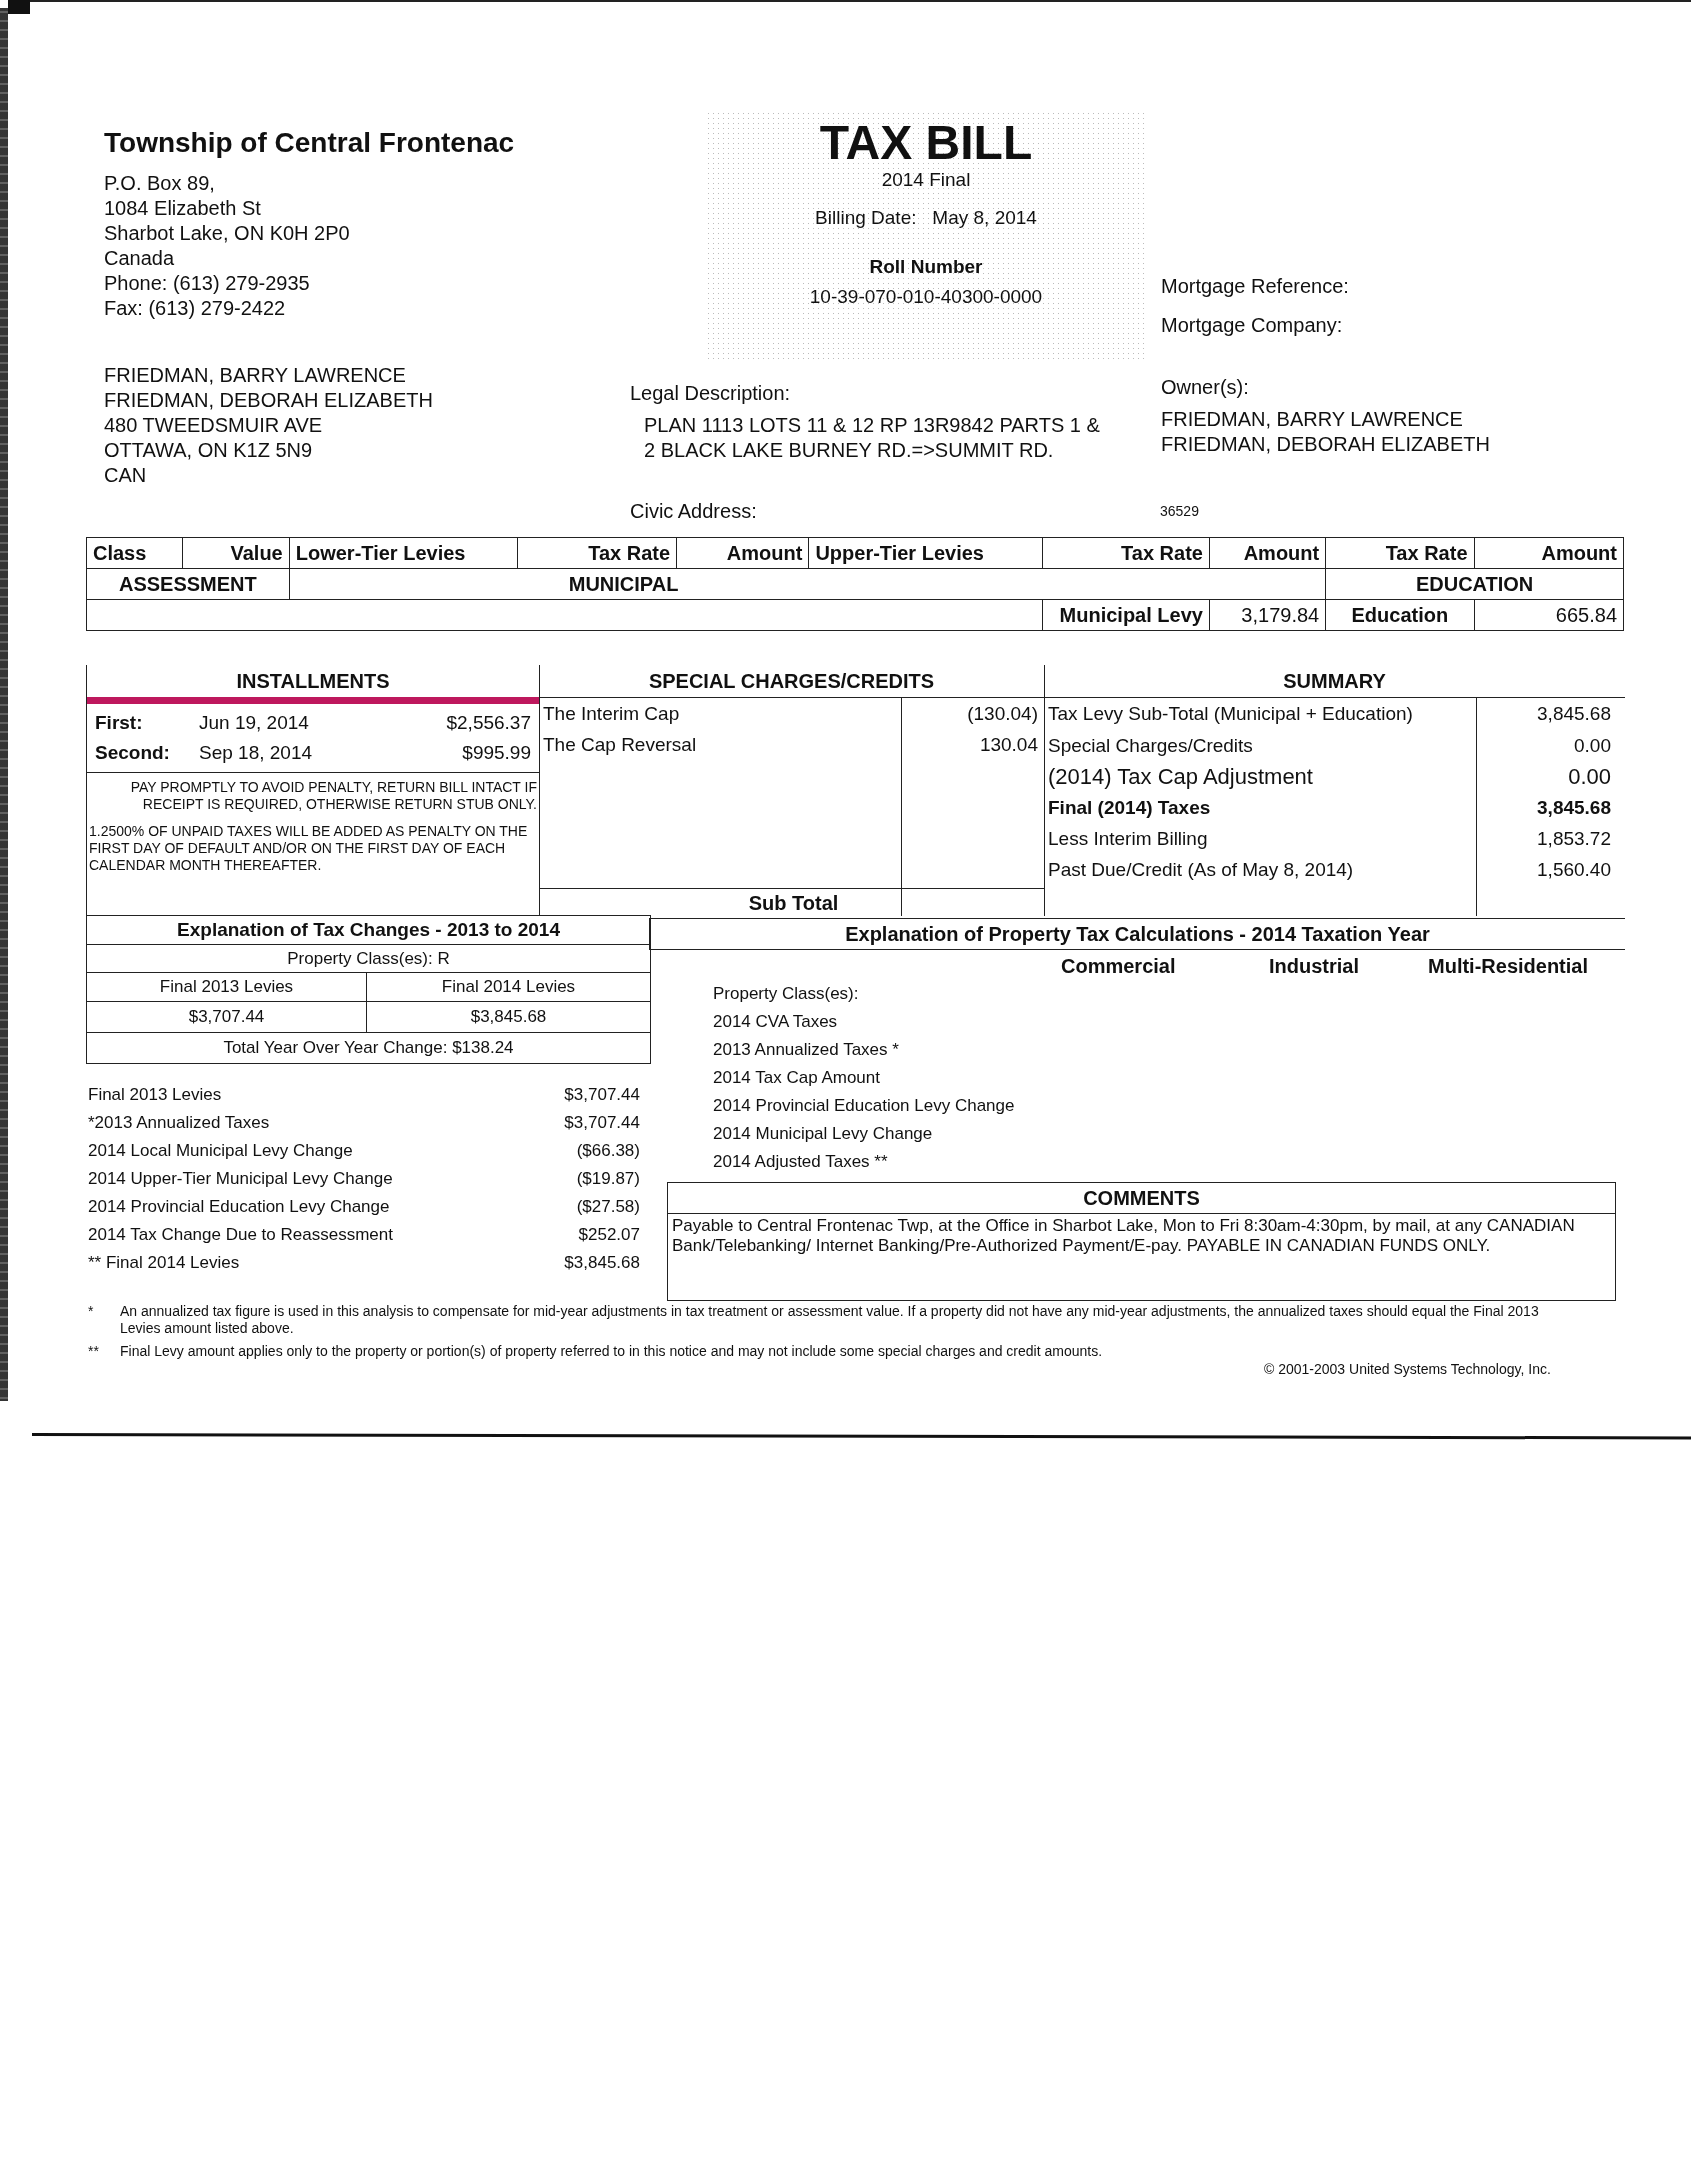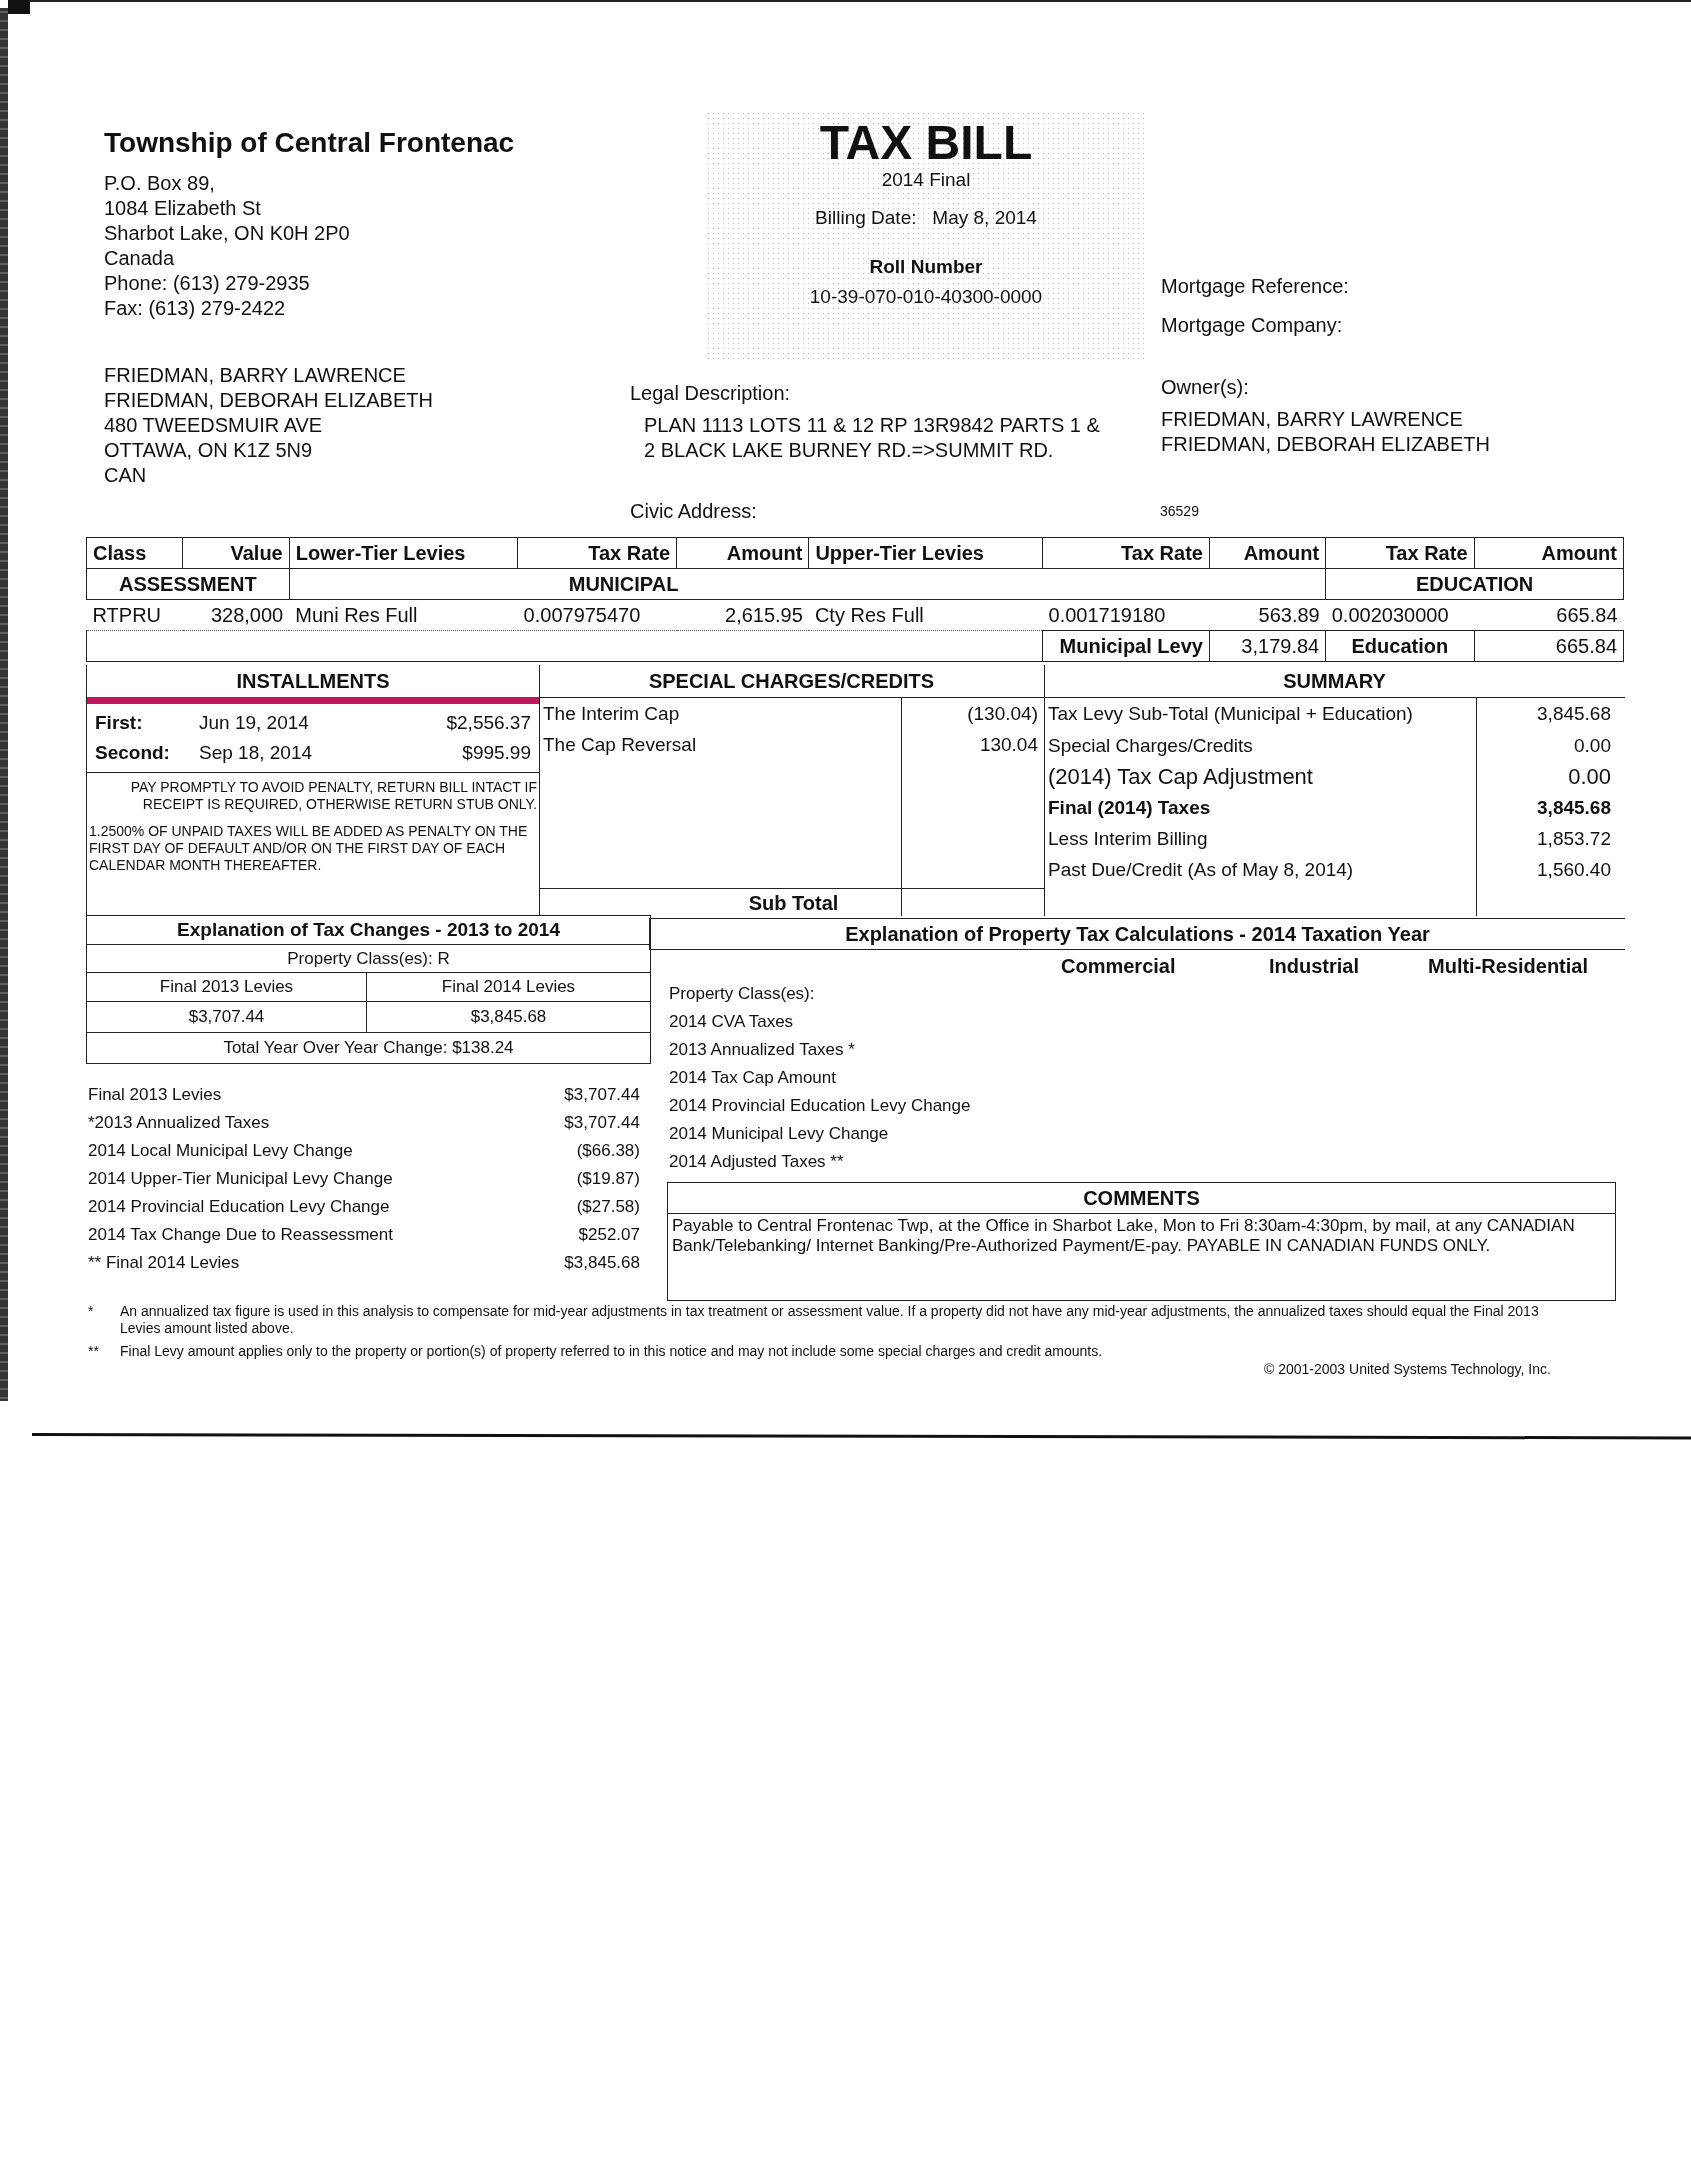"RTPRU" tr { html: <tr> <td>RTPRU</td> <td>328,000</td> <td>Muni Res Full</td> <td>0.007975470</td> <td>2,615.95</td> <td>Cty Res Full</td> <td>0.001719180</td> <td>563.89</td> <td>0.002030000</td> <td>665.84</td> </tr> -> none }
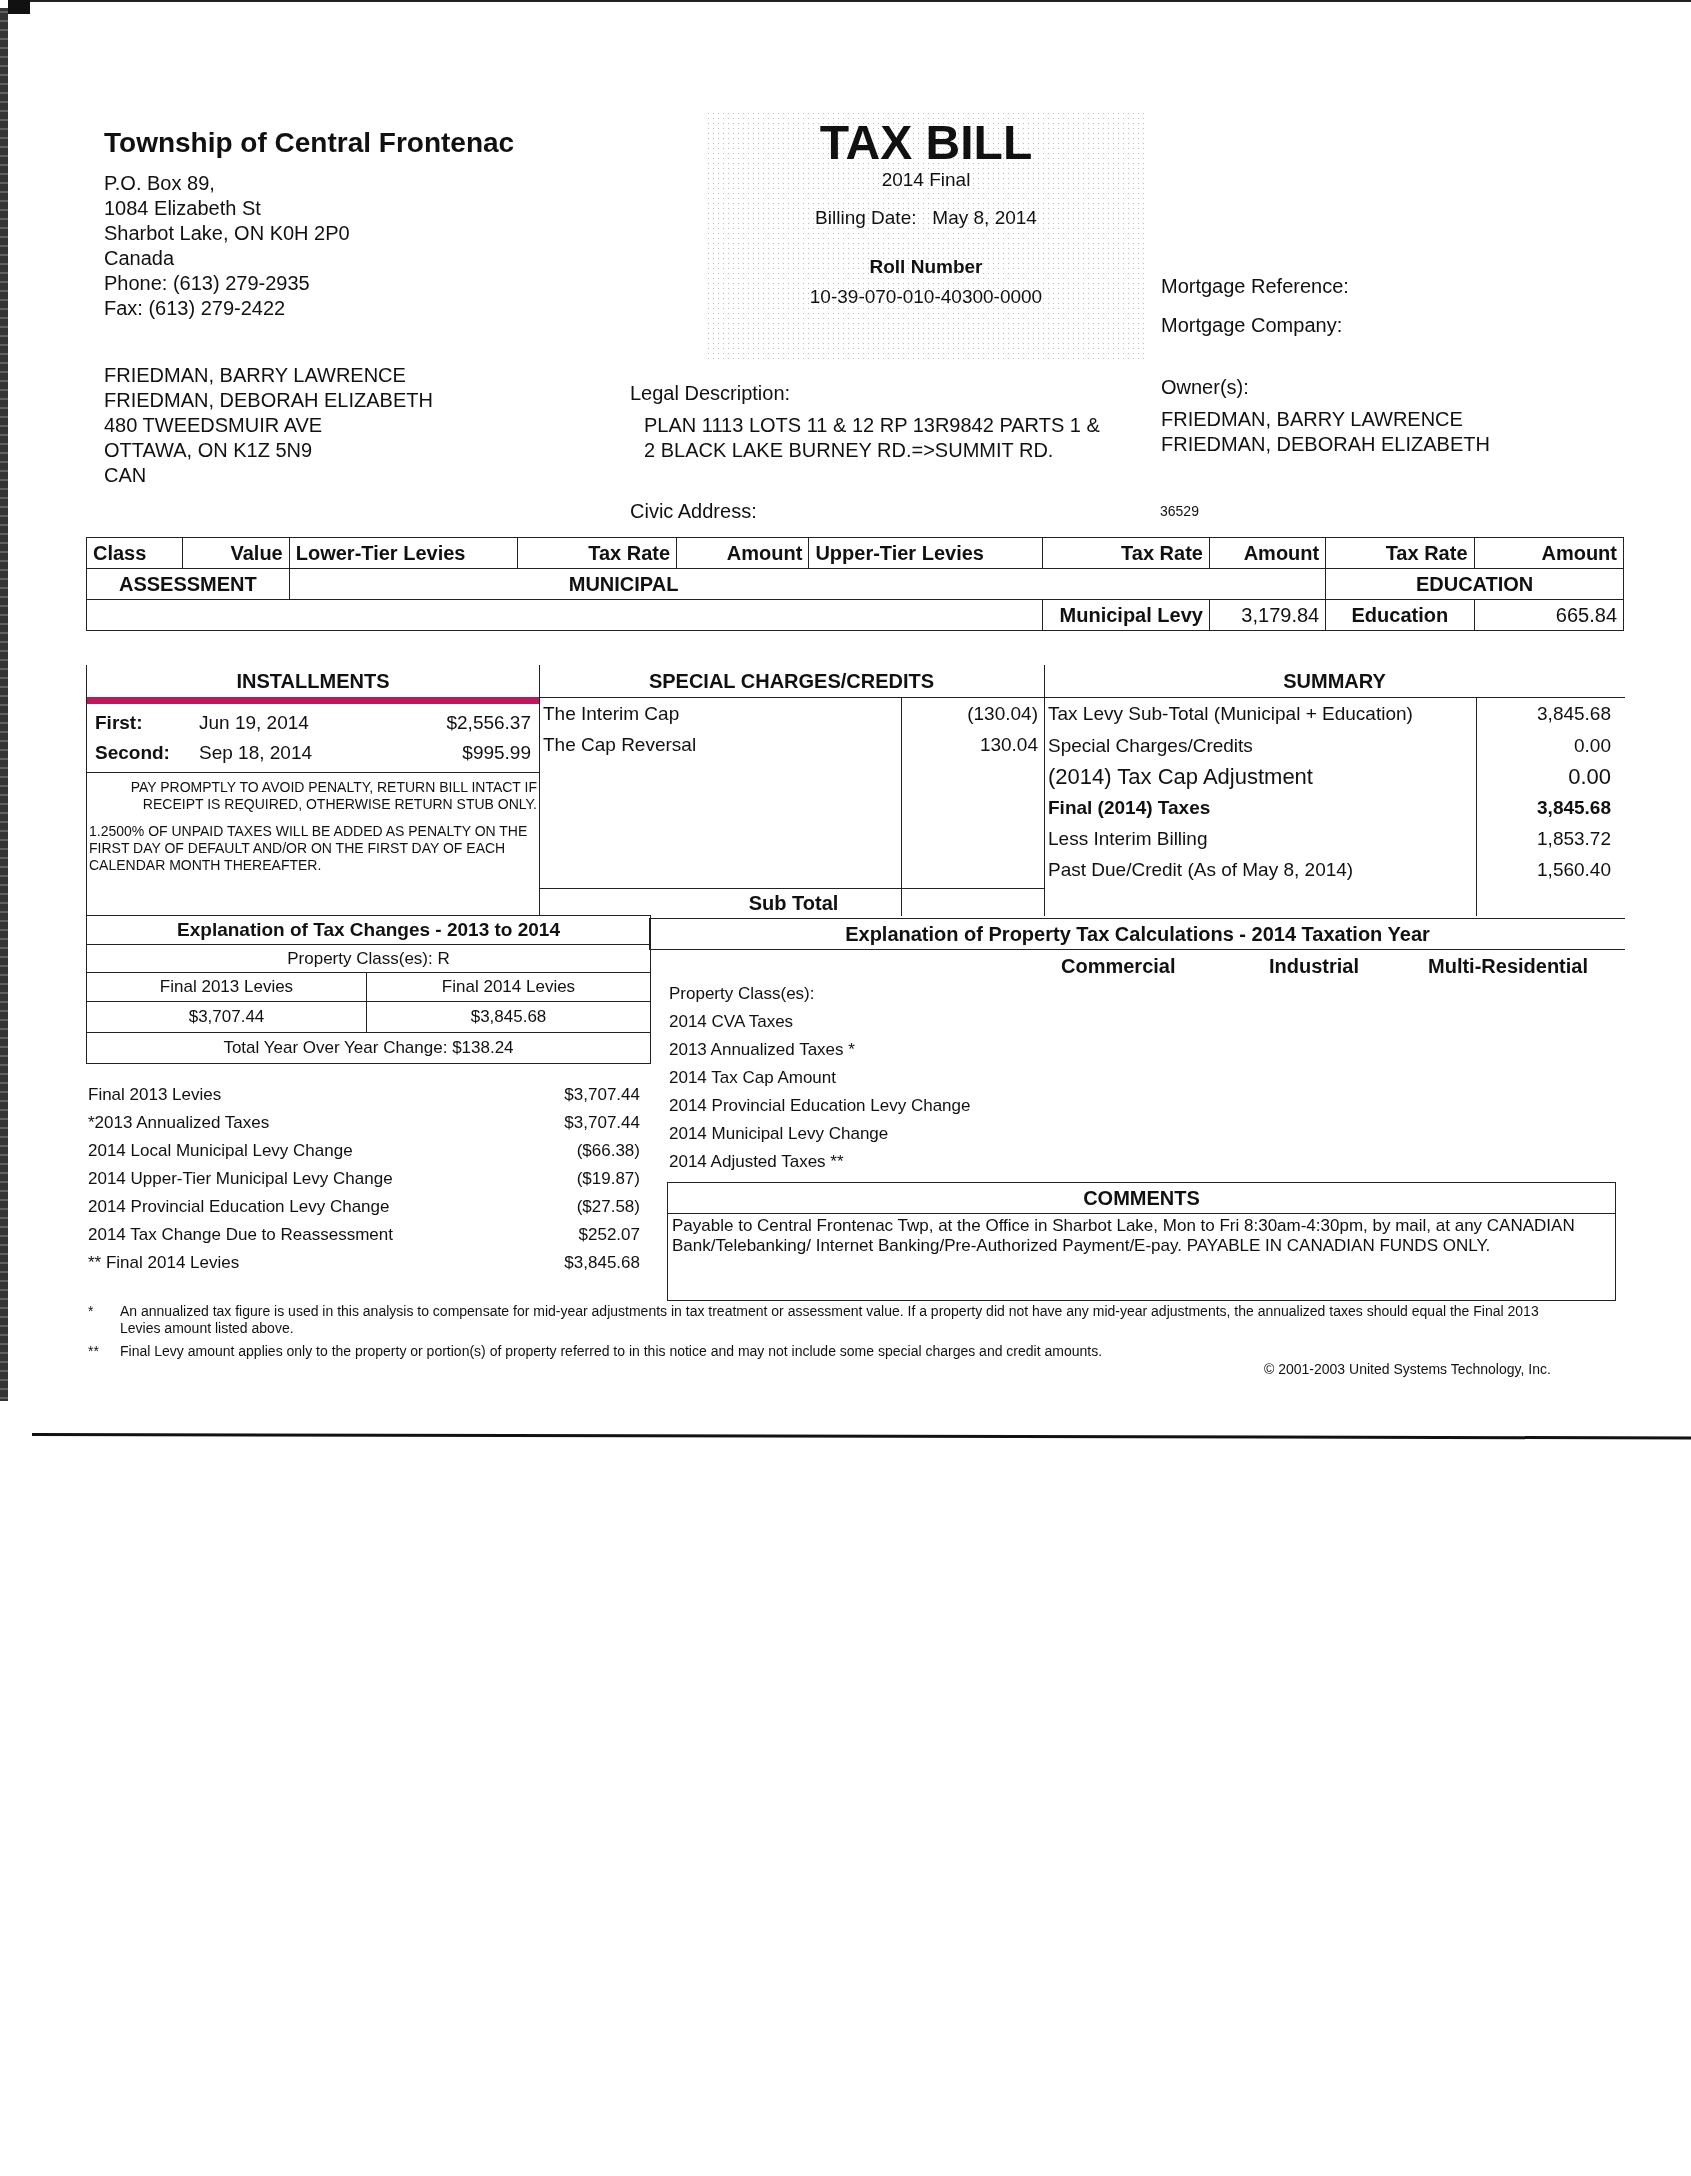"Property Class(es):" .pt-row { margin-left: none -> 44px }
